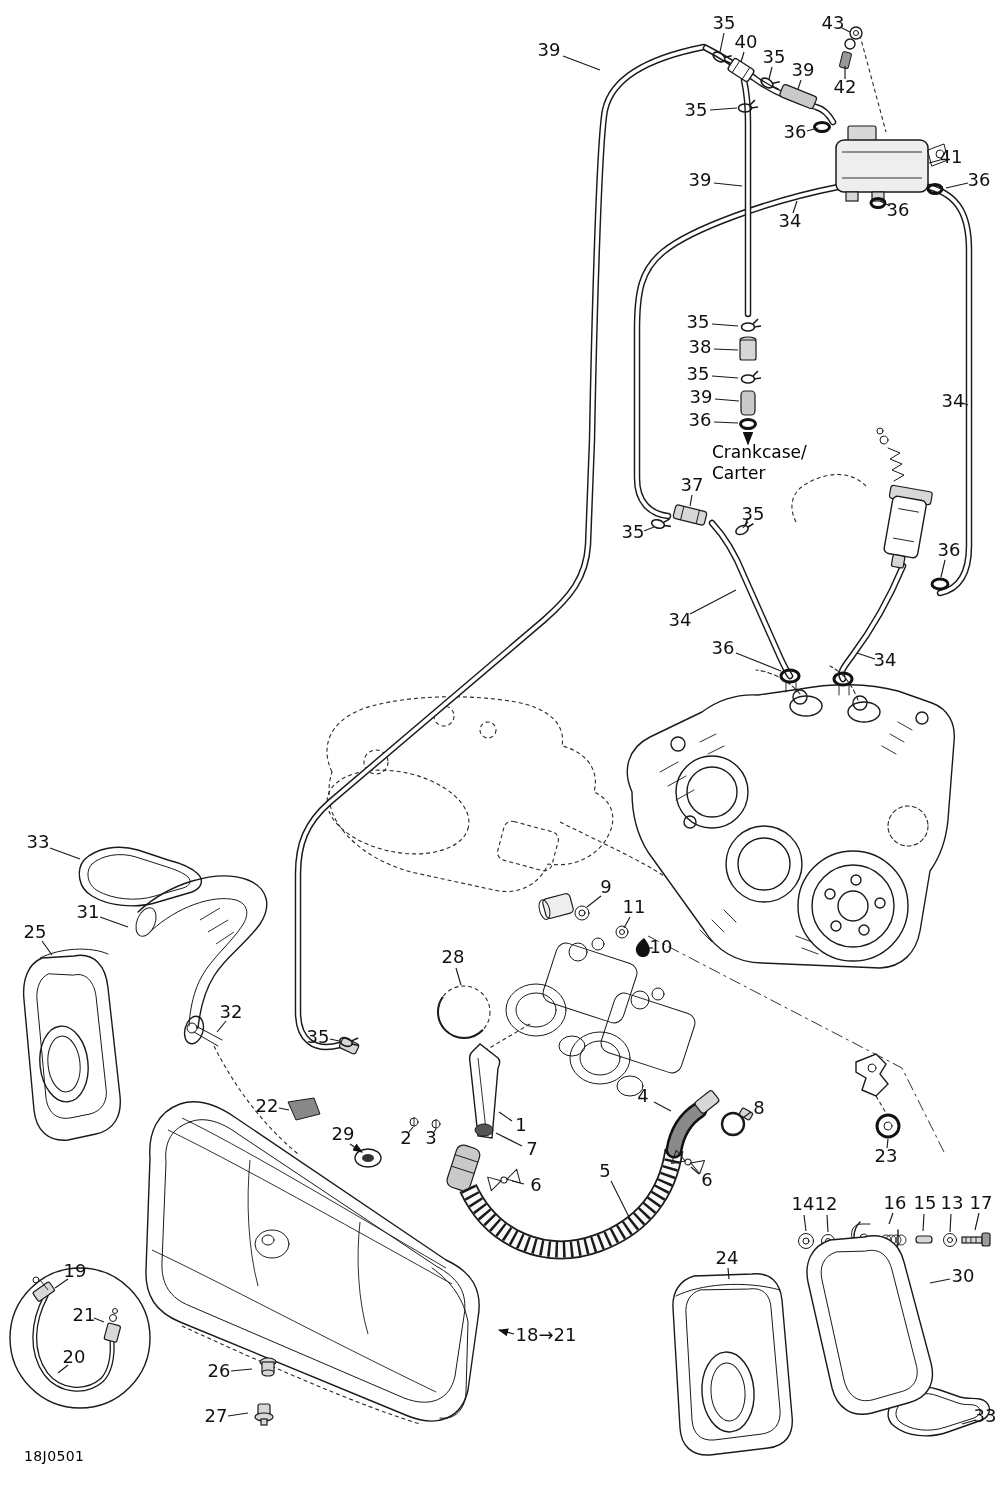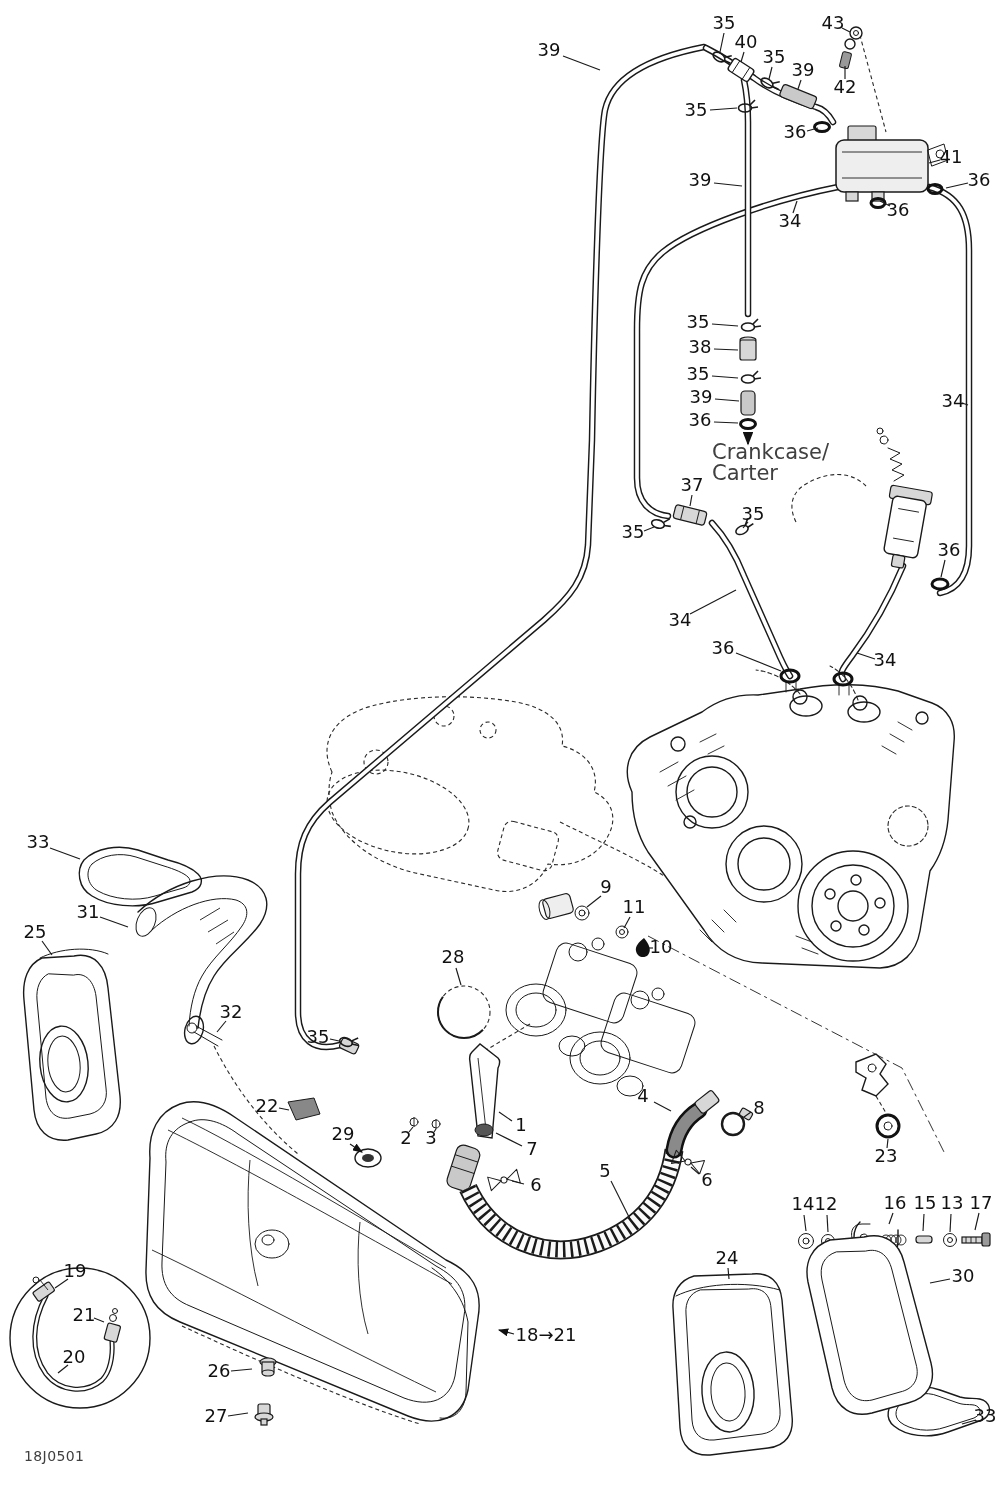"35" .stage { color: #404040 -> #000000 }
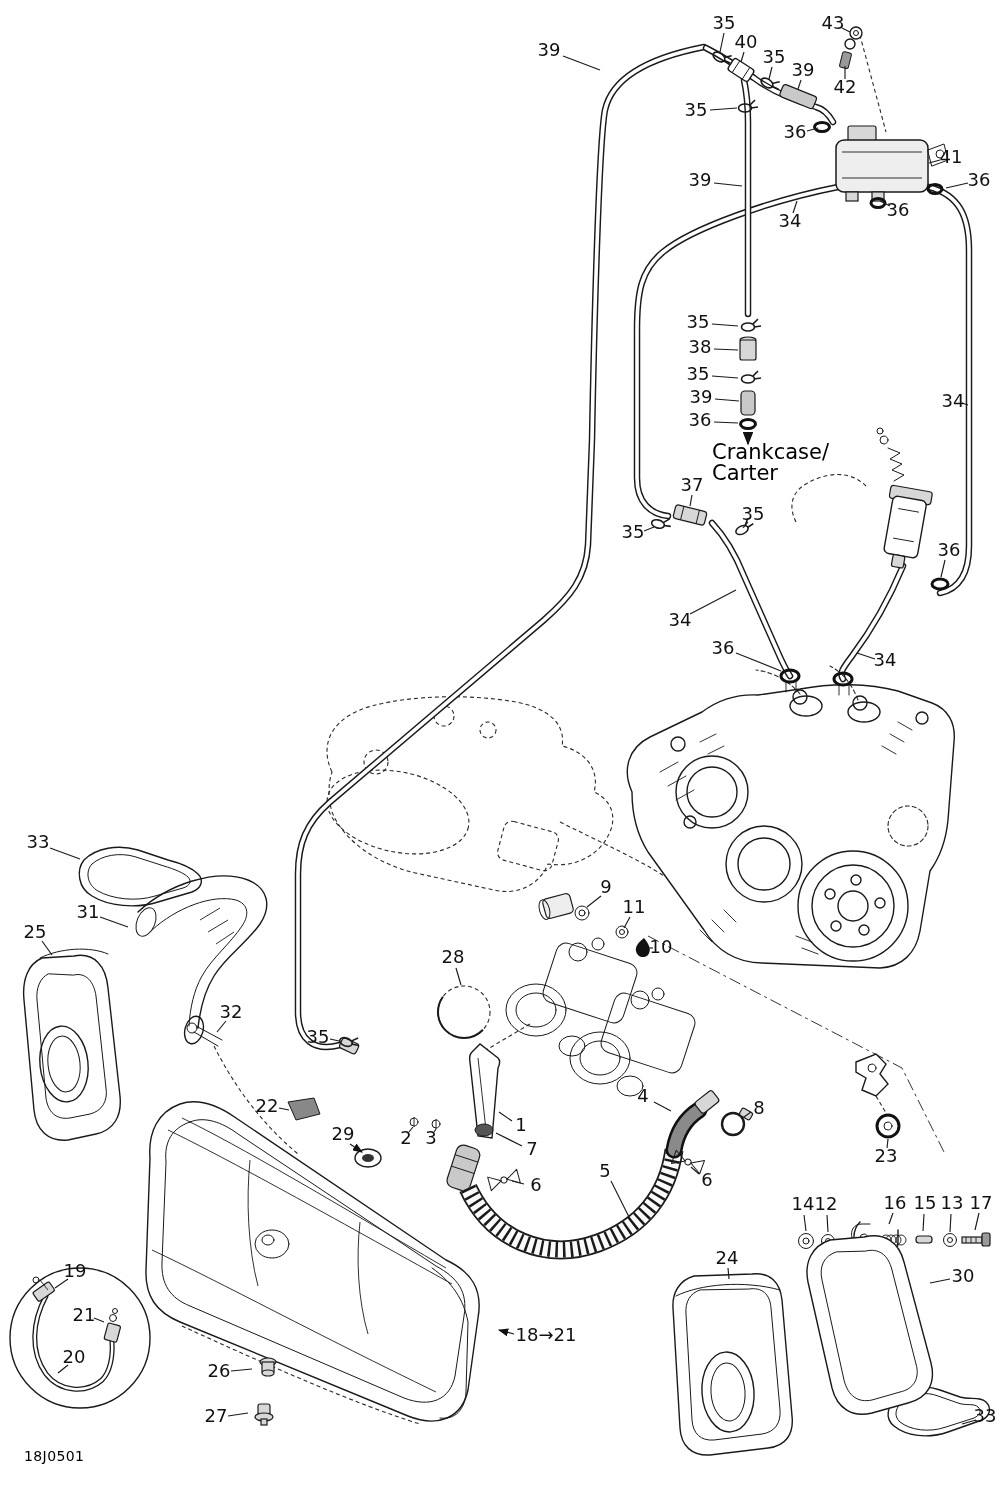"Crankcase/" .crankcase { font-size: 21px -> 17px }
